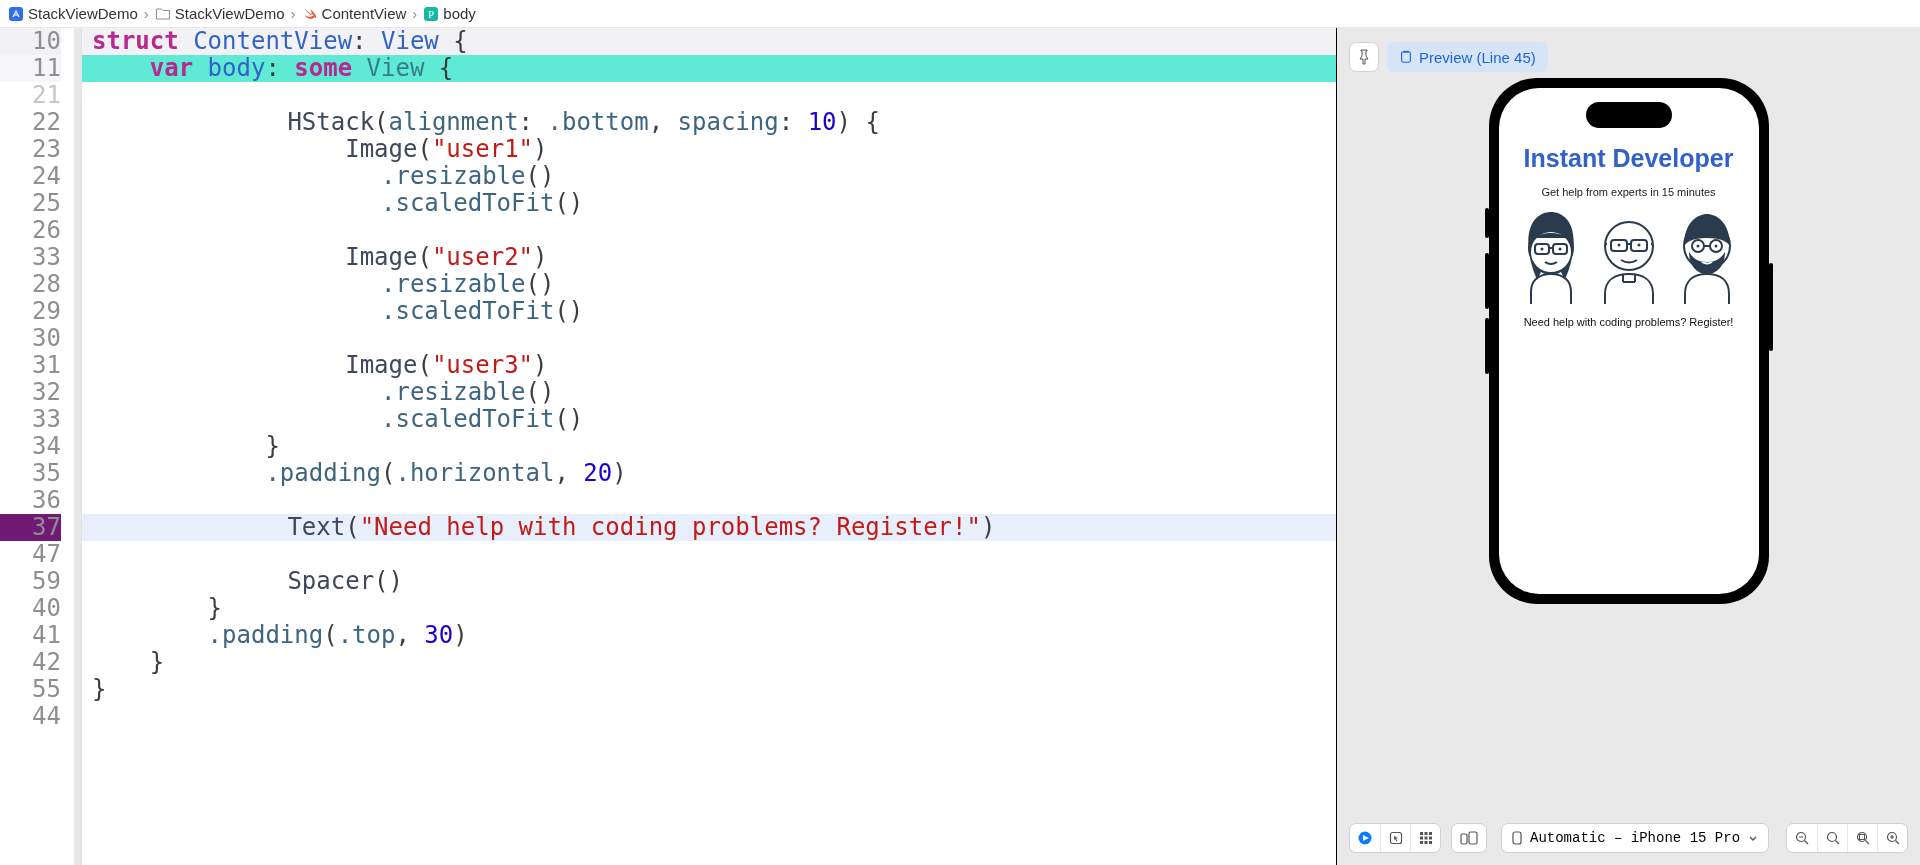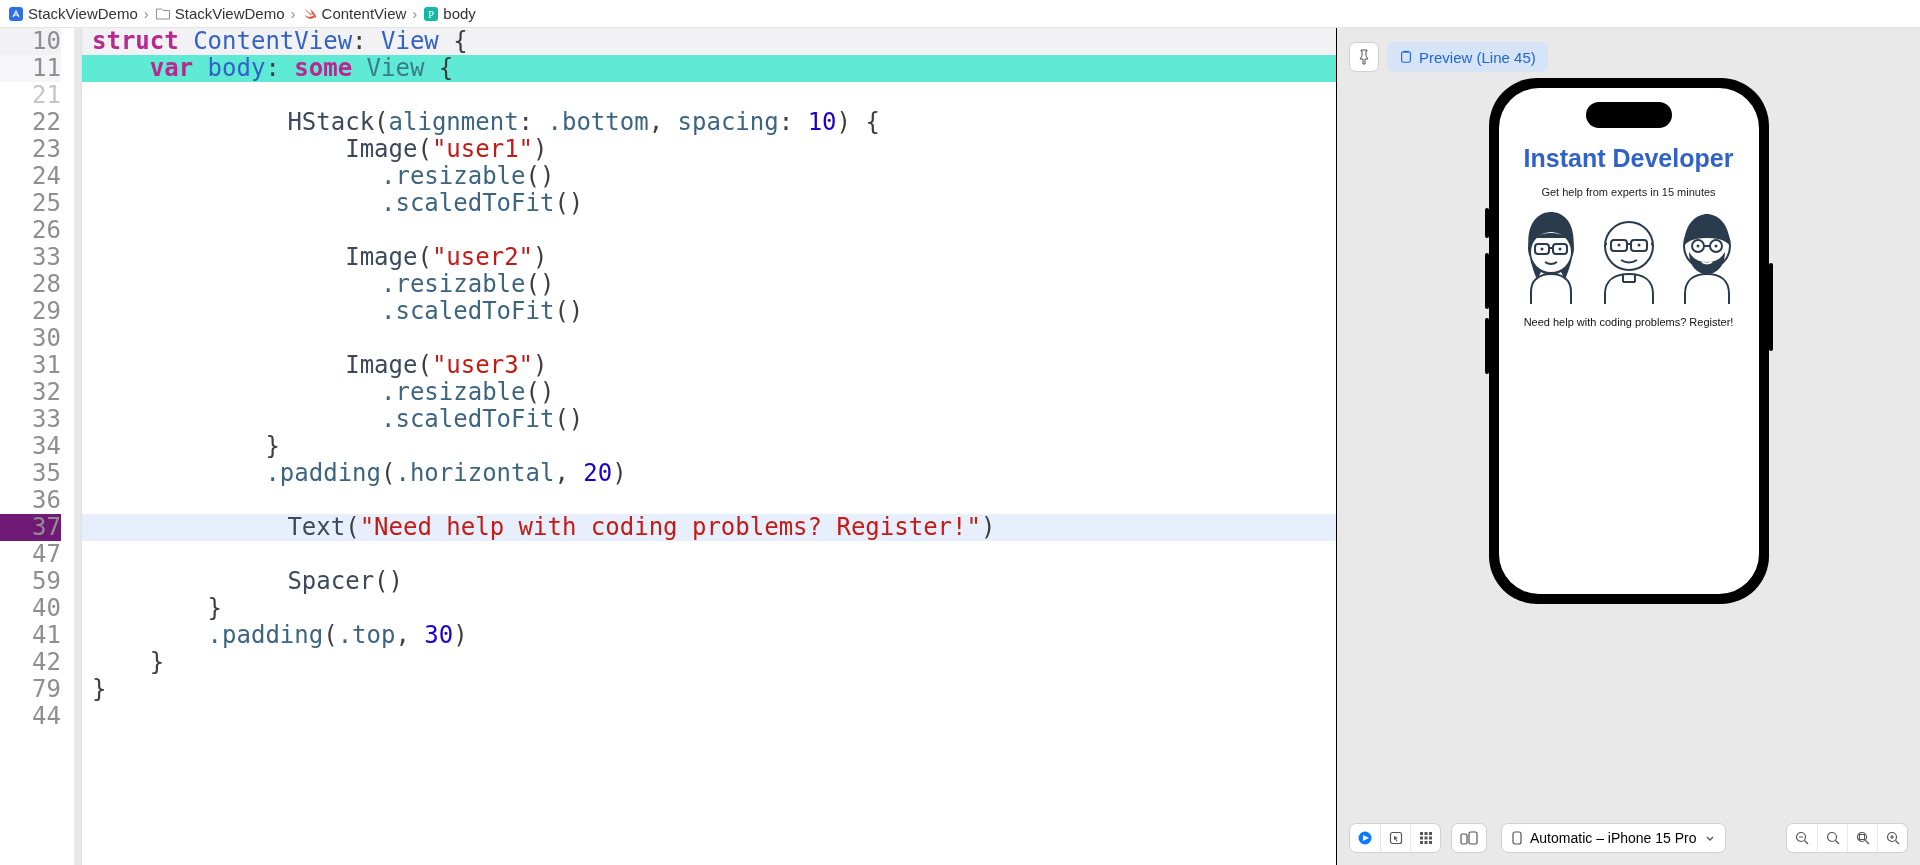"79" div.ln { text: 79 -> 55 }
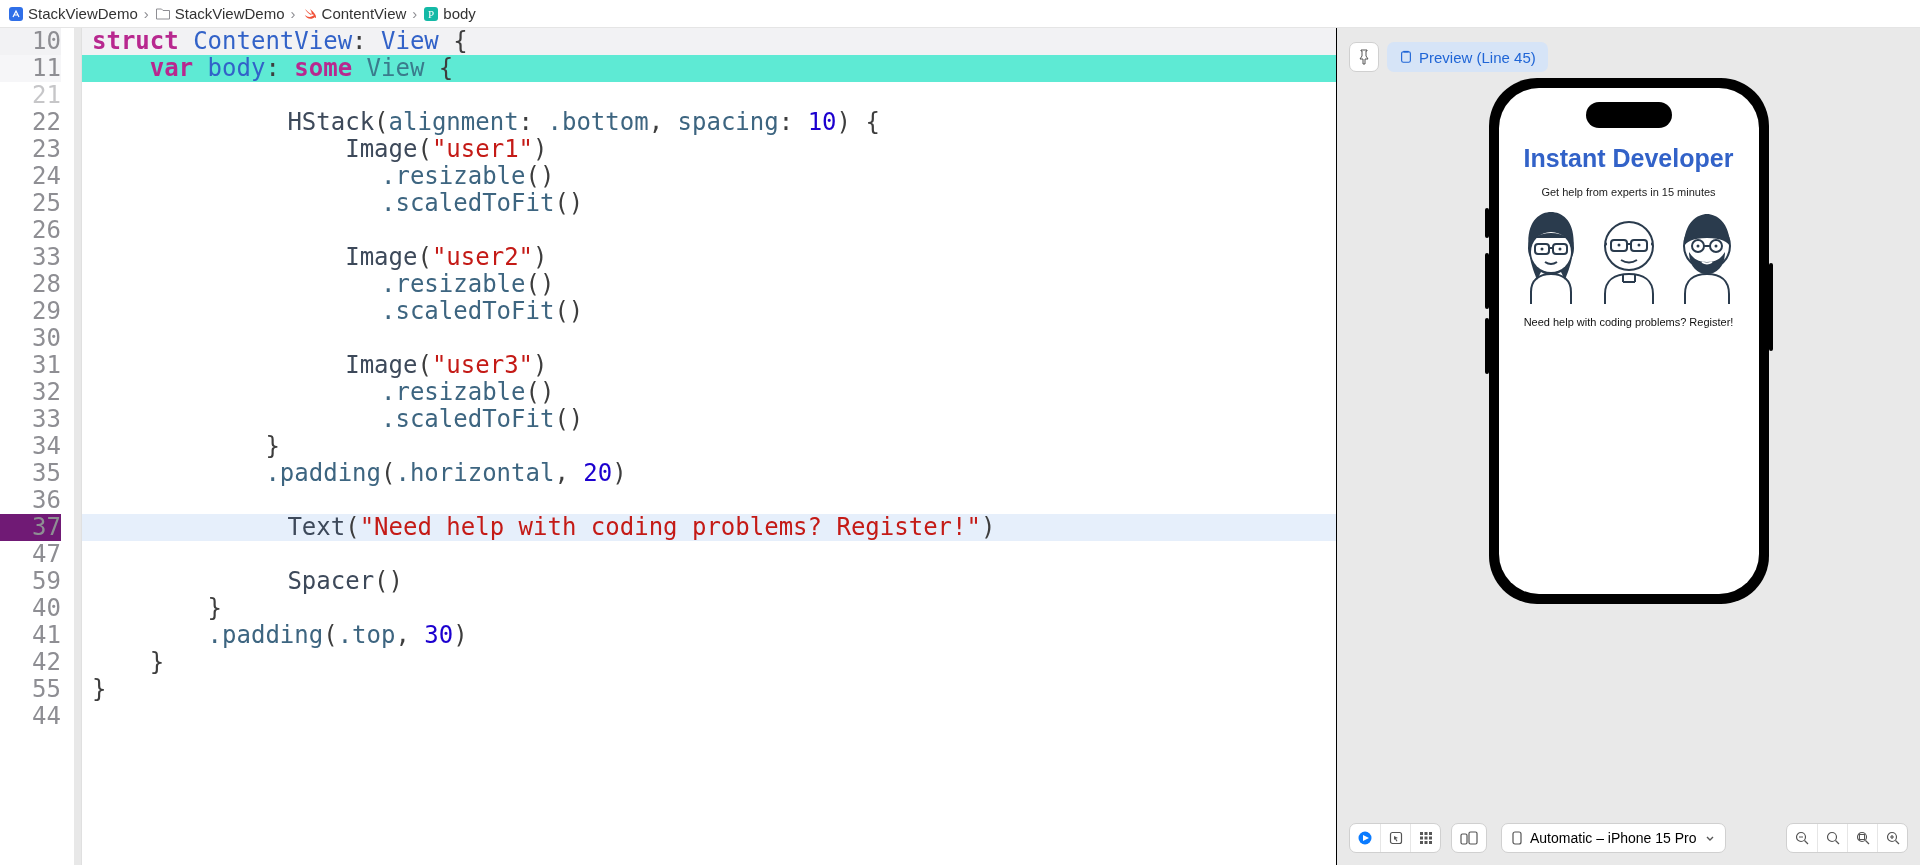"Automatic – iPhone 15 Pro" .bb-select { font-family: none -> Liberation Mono, monospace }
